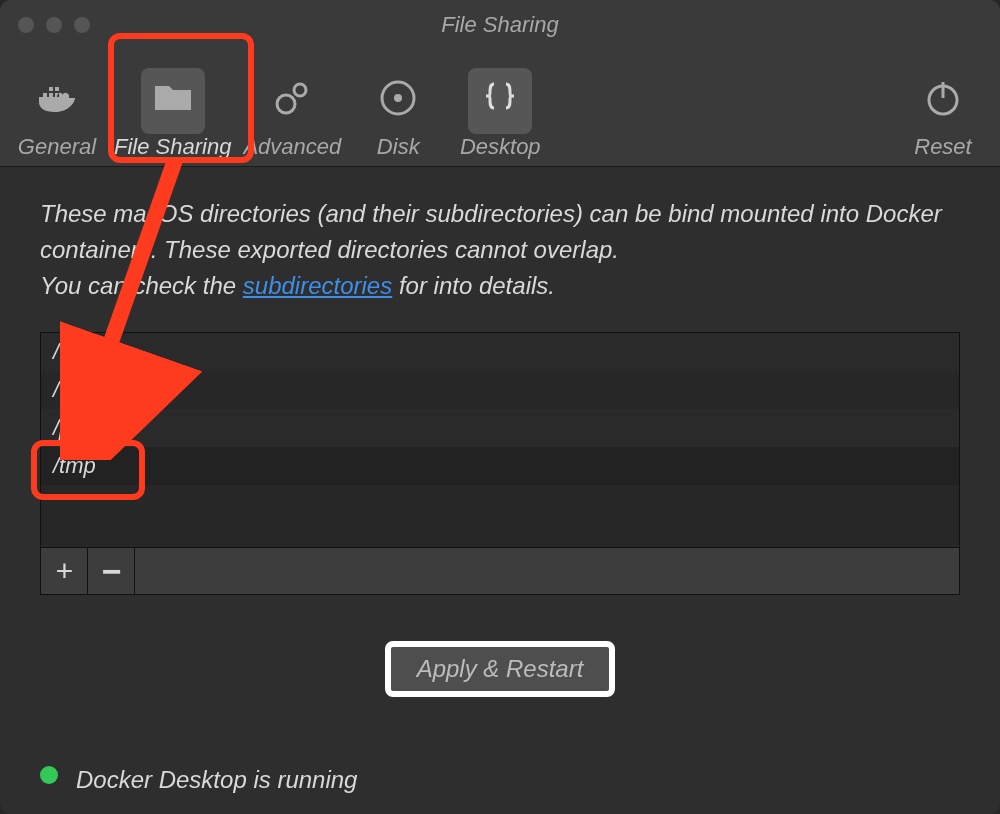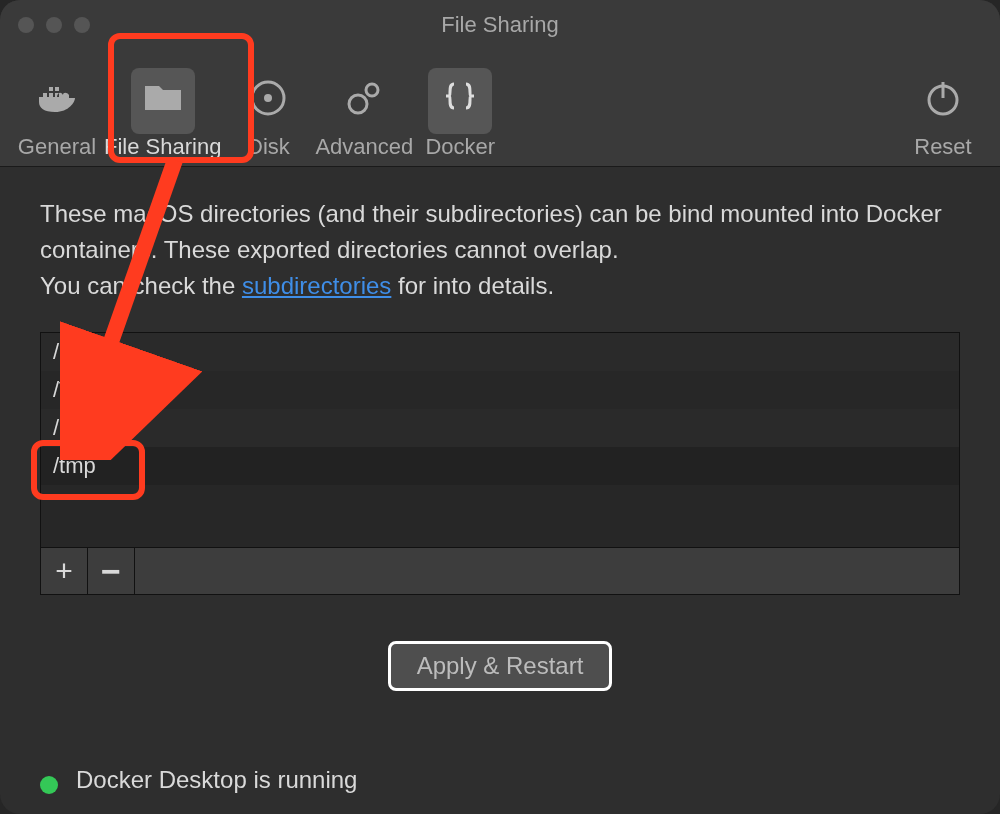"File Sharing" .window { border-radius: 20px -> 11px; font-style: none -> italic }
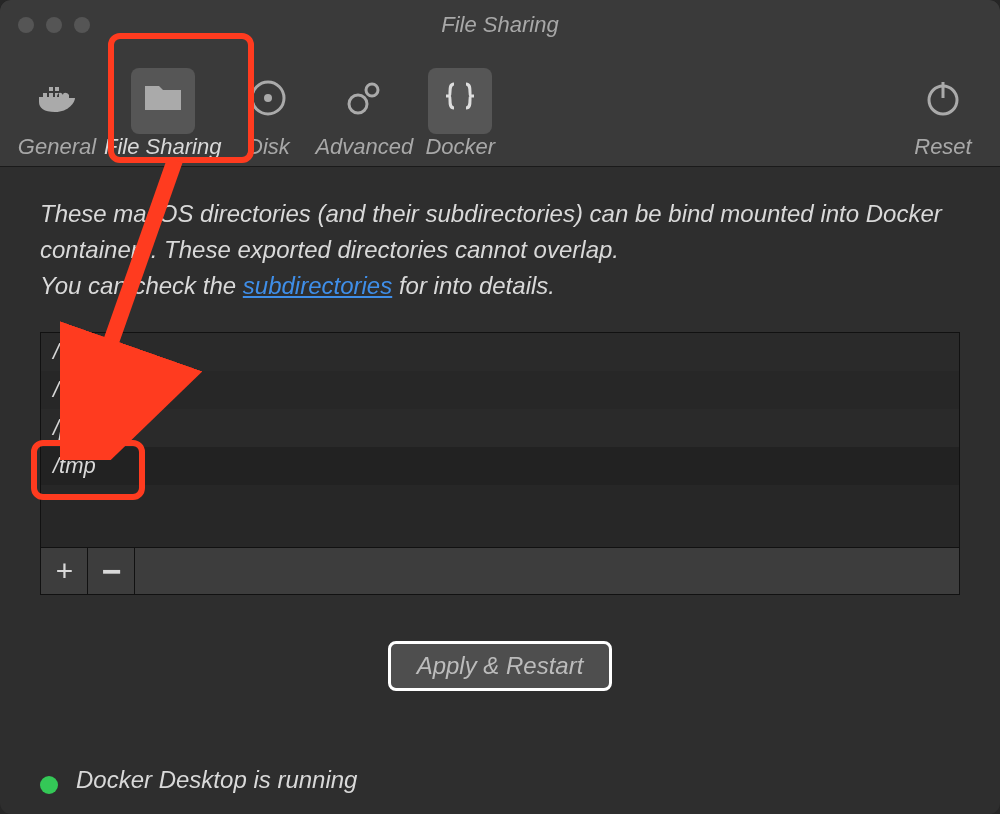"General" .toolbar { gap: 2px -> 12px }
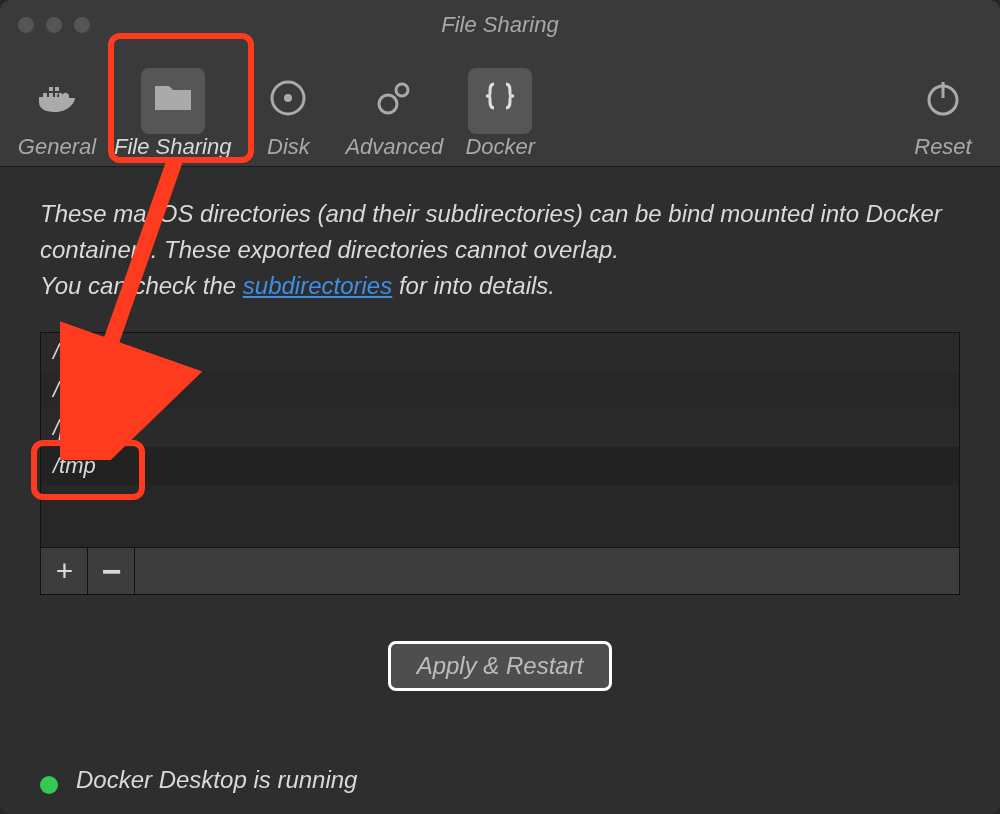"Disk" div.tab { order: before "Advanced" -> after "Advanced" }
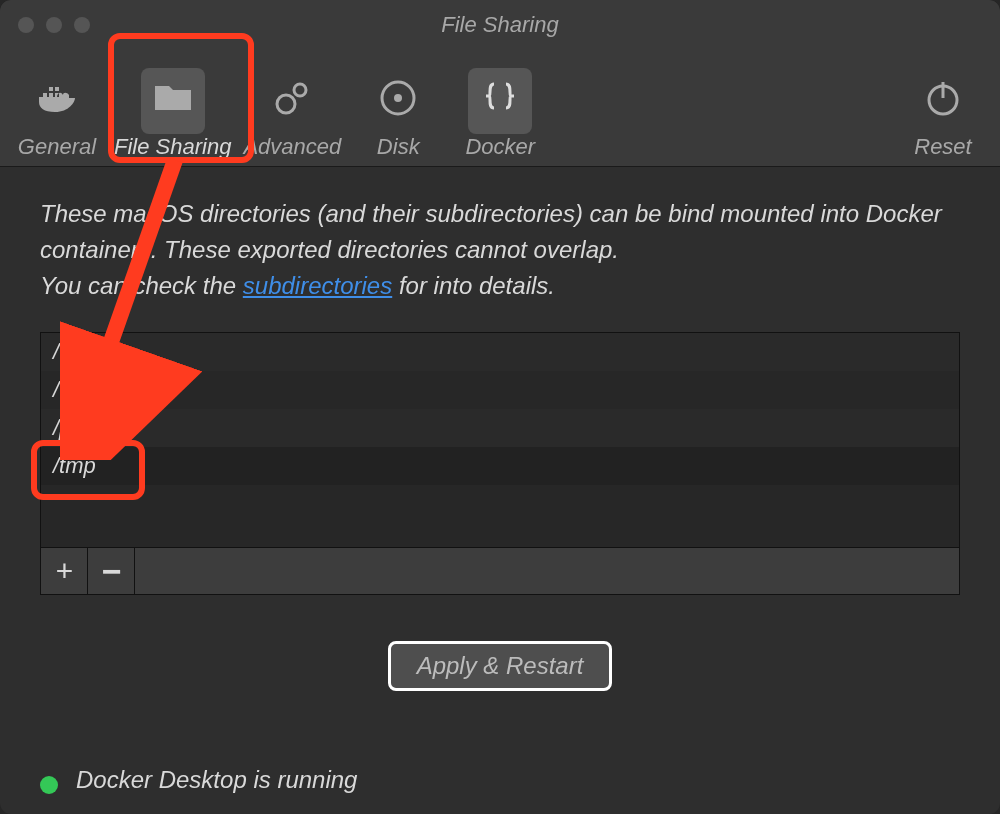"Docker" span { text: Docker -> Desktop }
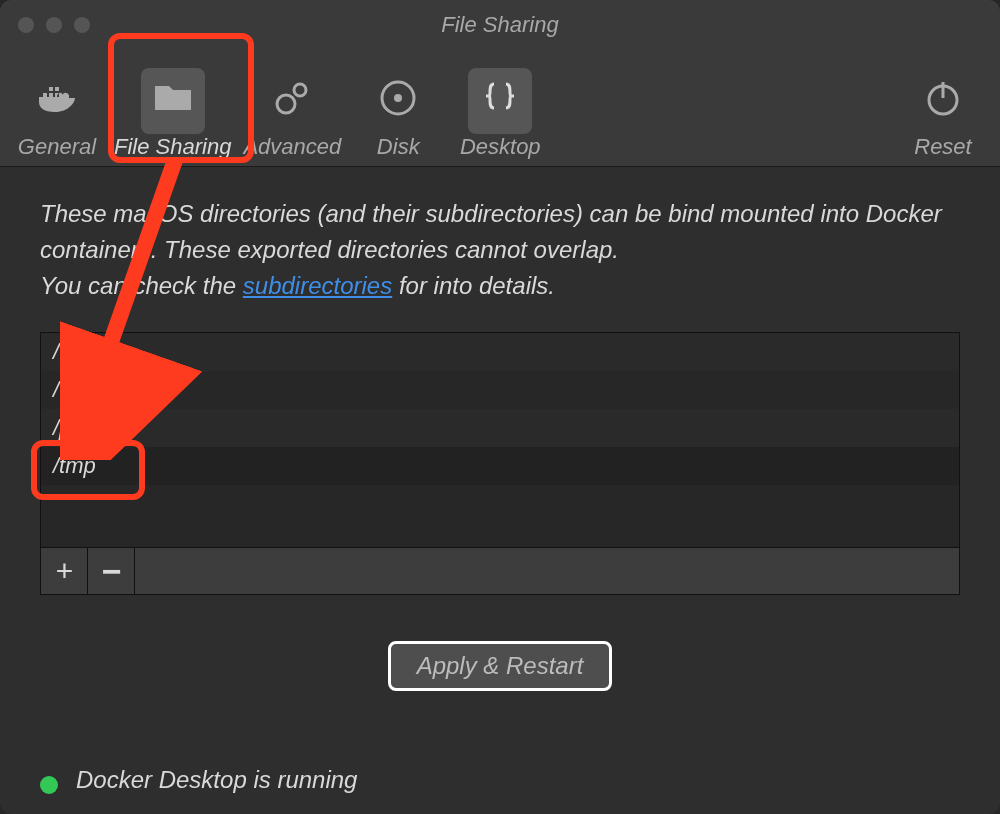"Apply & Restart" .applybtn { border: 3px solid #ffffff -> 6px solid #ffffff }
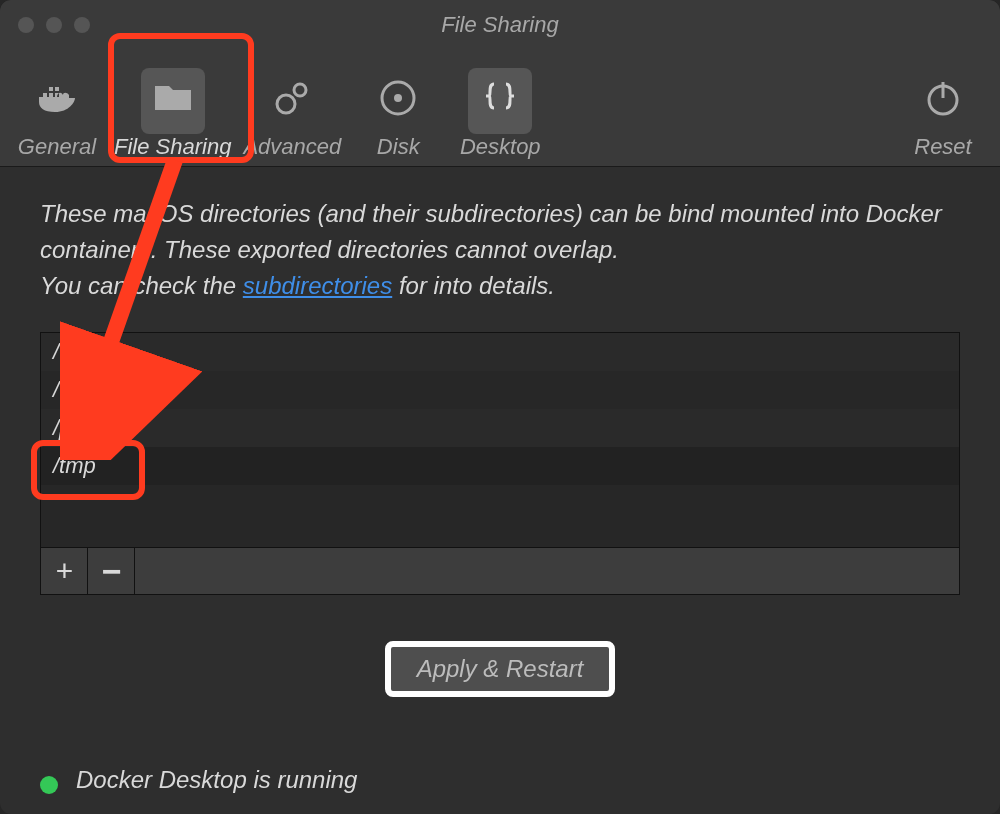"Docker Desktop is running" .status { align-items: flex-end -> flex-start }
